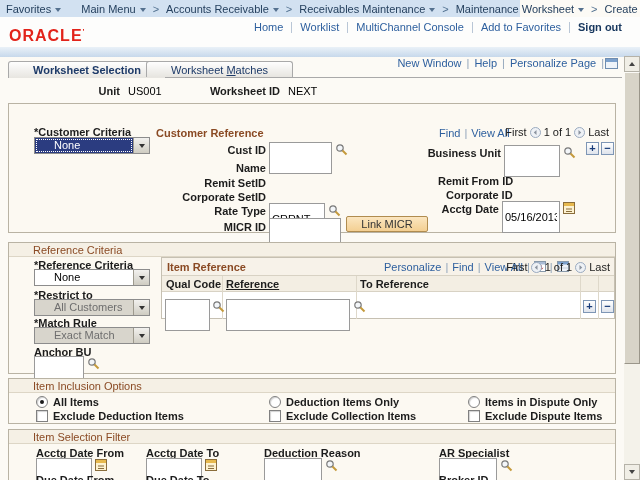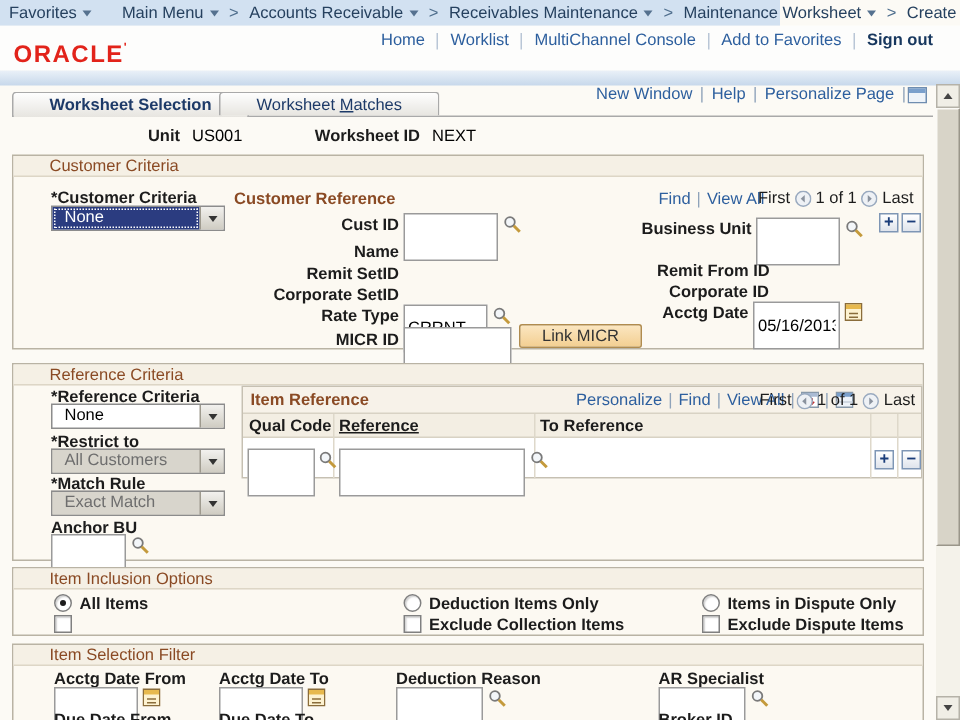"Customer Criteria" div.gbhead { html: <div>Customer Criteria</div> -> none }
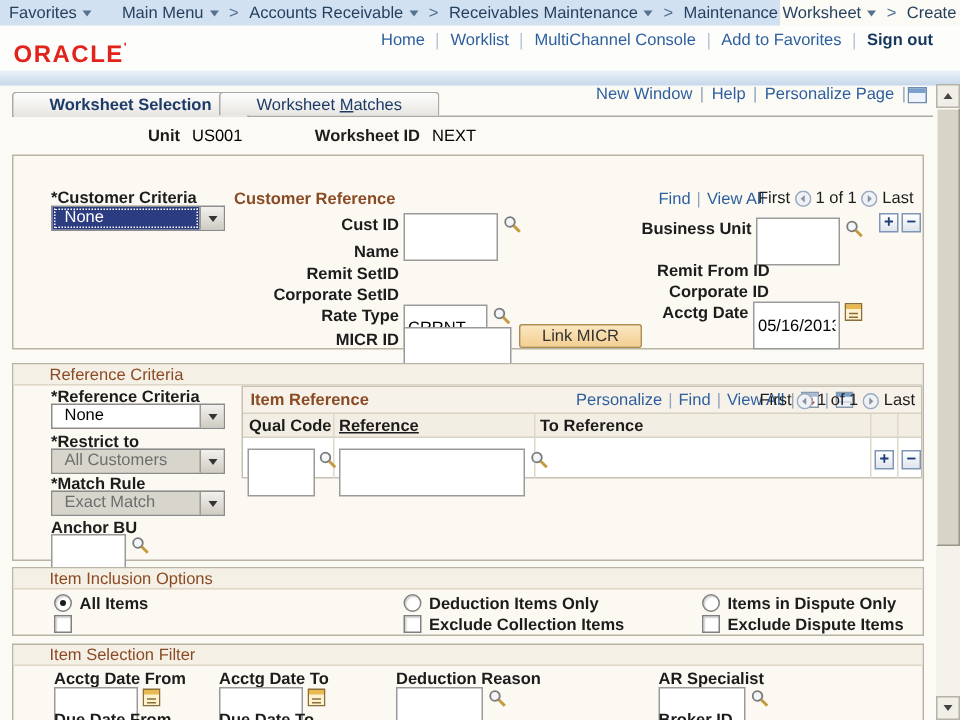"None" .dd-text { padding: 1px 8px 0 -> 1px 19px 0 }
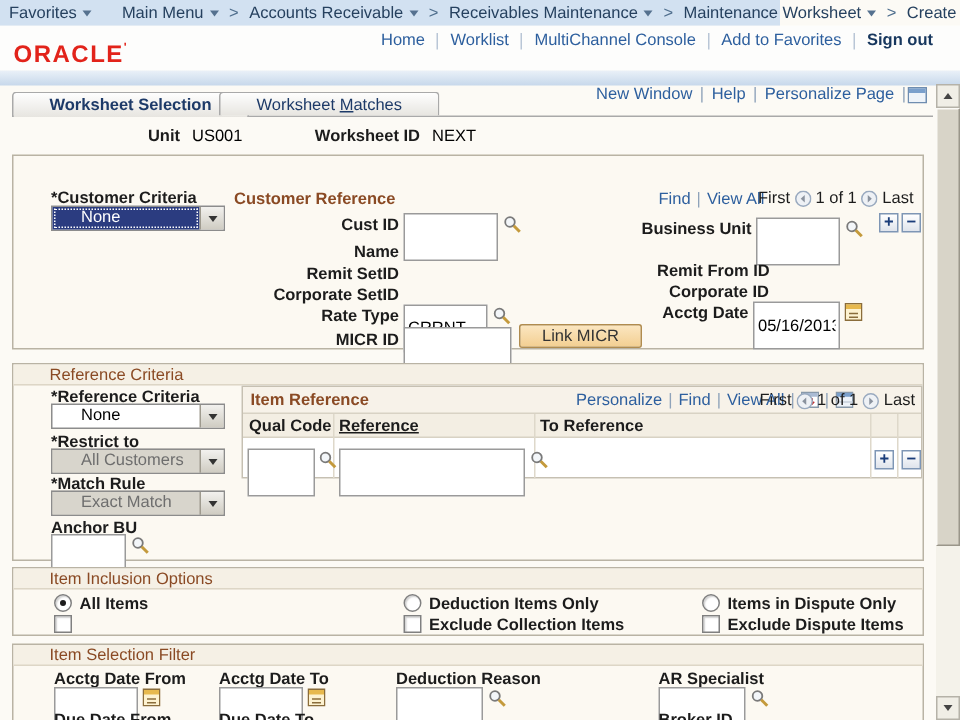"Exclude Deduction Items" span.optlbl { html: none -> <span>Exclude Deduction Items</span> }
